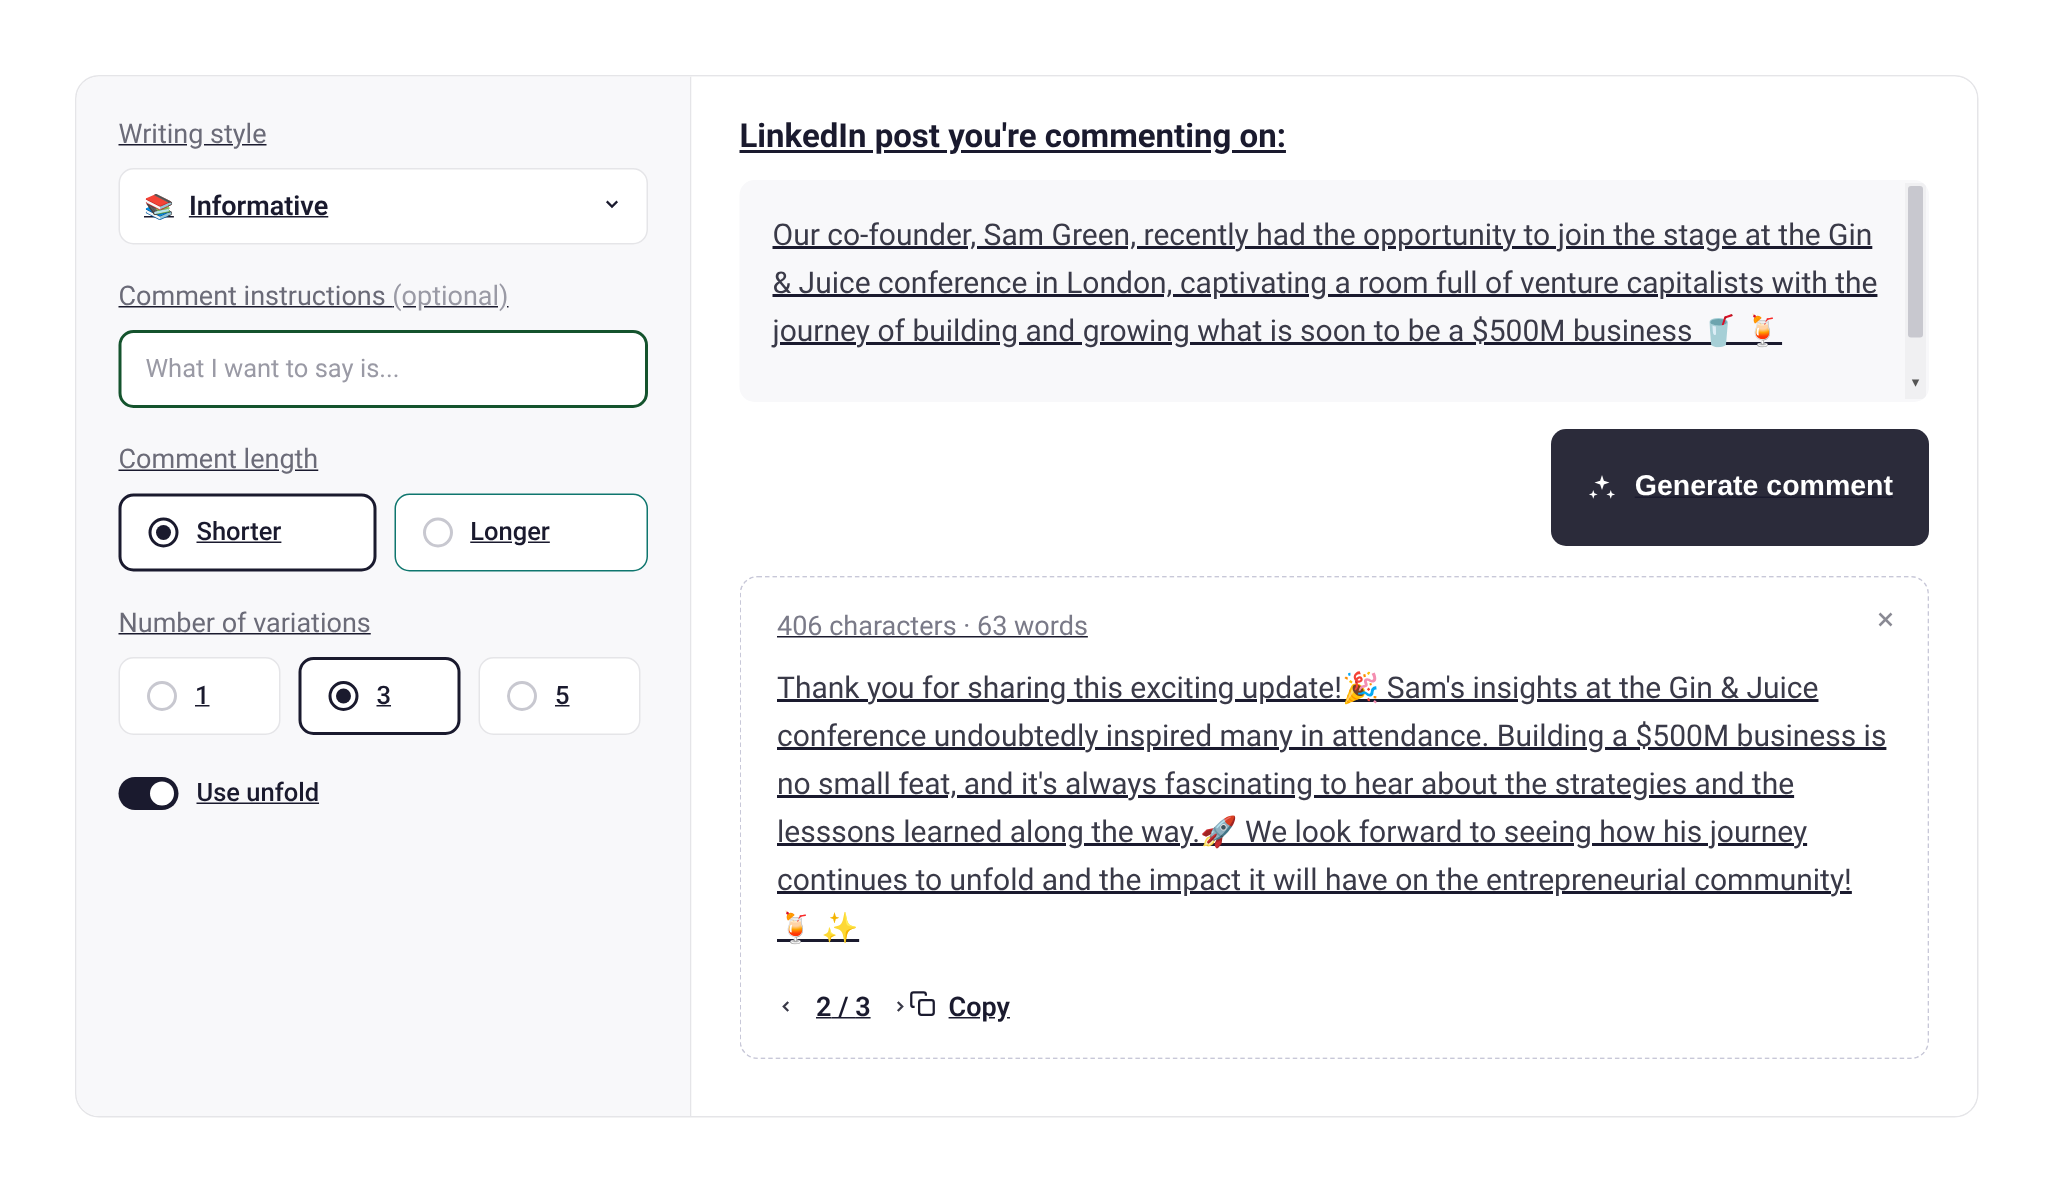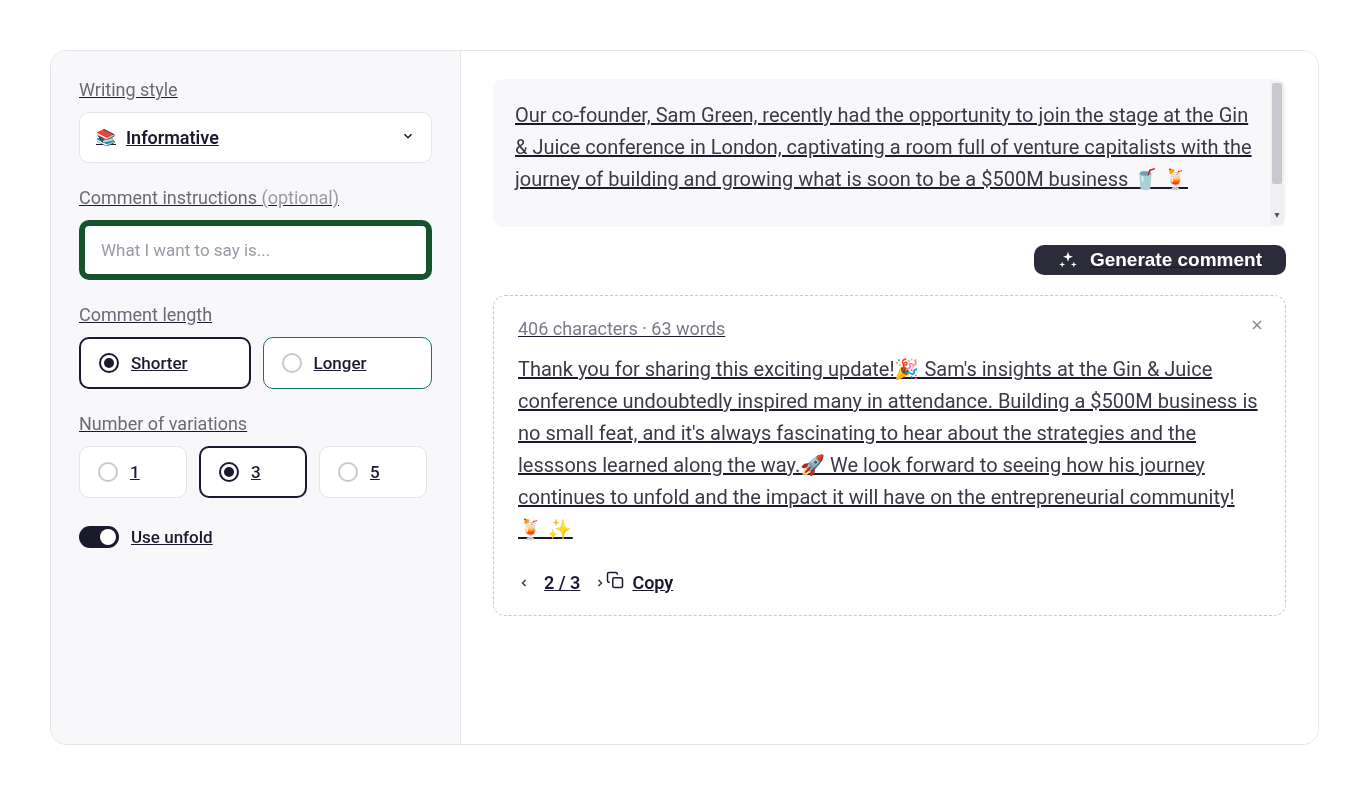"LinkedIn post you're commenting on:" div.main-heading { html: none -> <div>LinkedIn post you're commenting on:</div> }
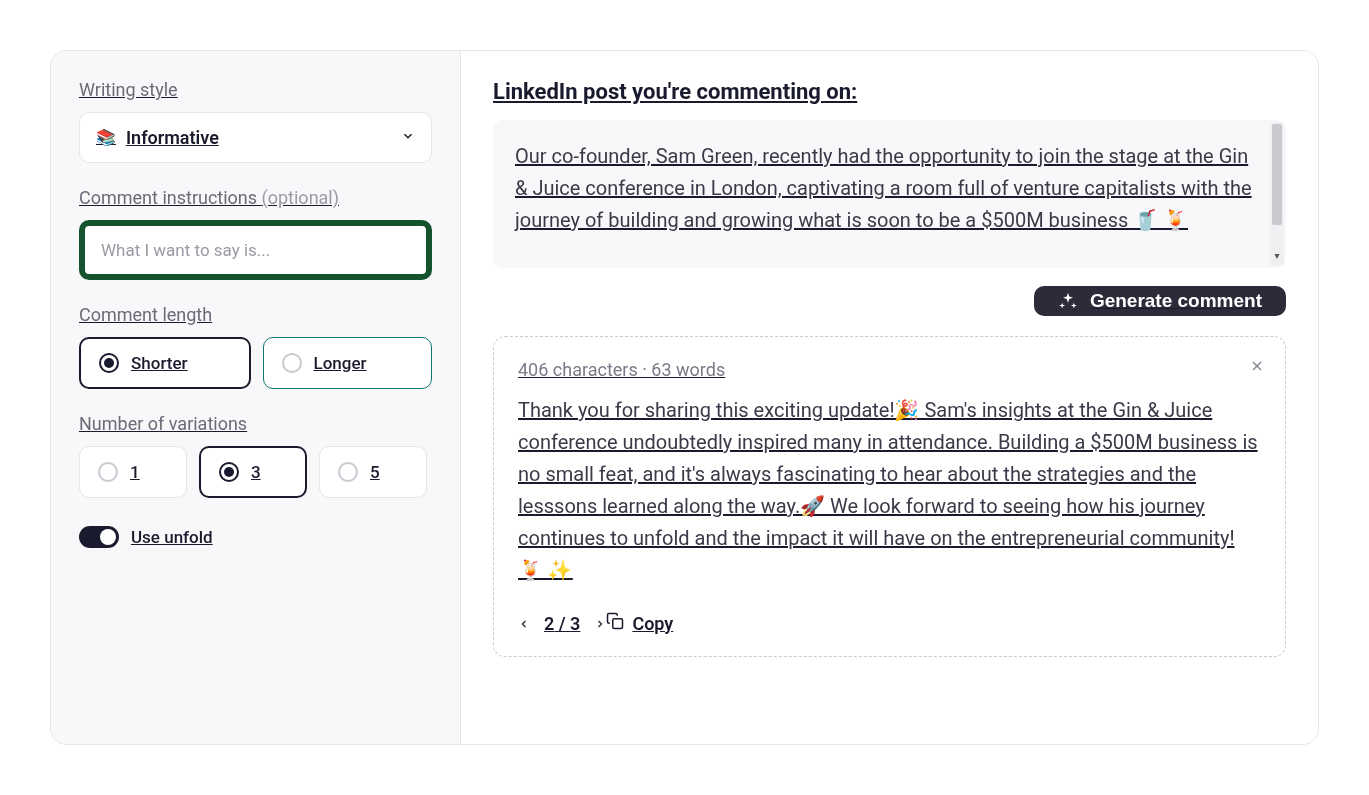"What I want to say" .text-input { border: 6px solid #14532d -> 2px solid #14532d }
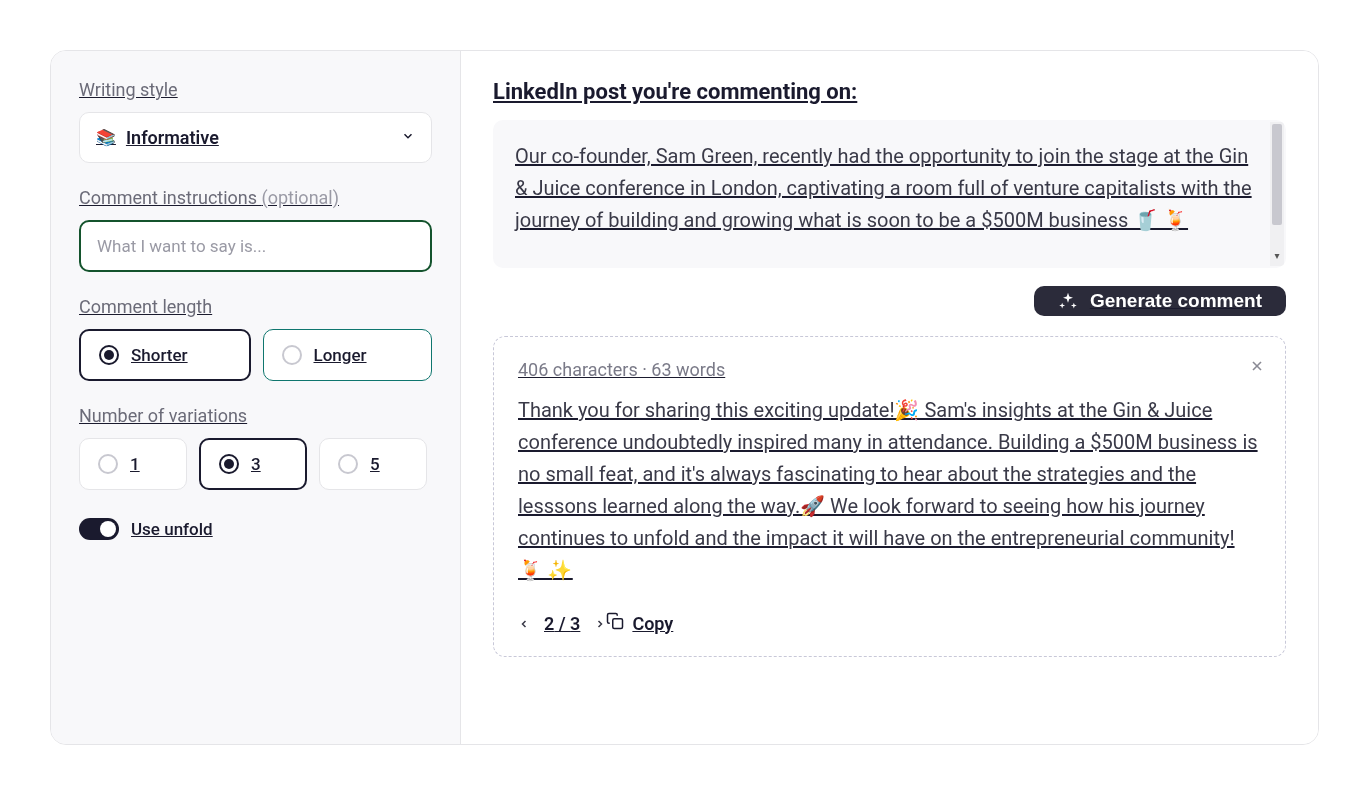"Generate comment" .generate-btn { padding: 4px 24px -> 28px 24px }
